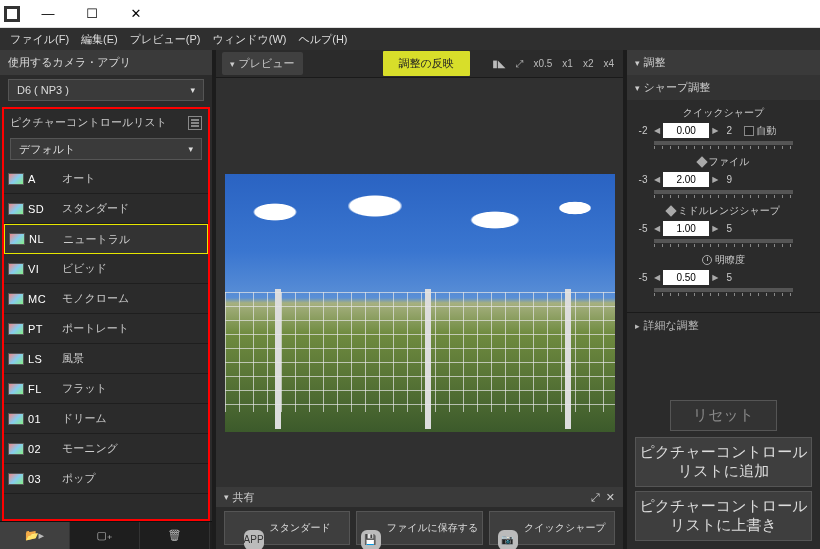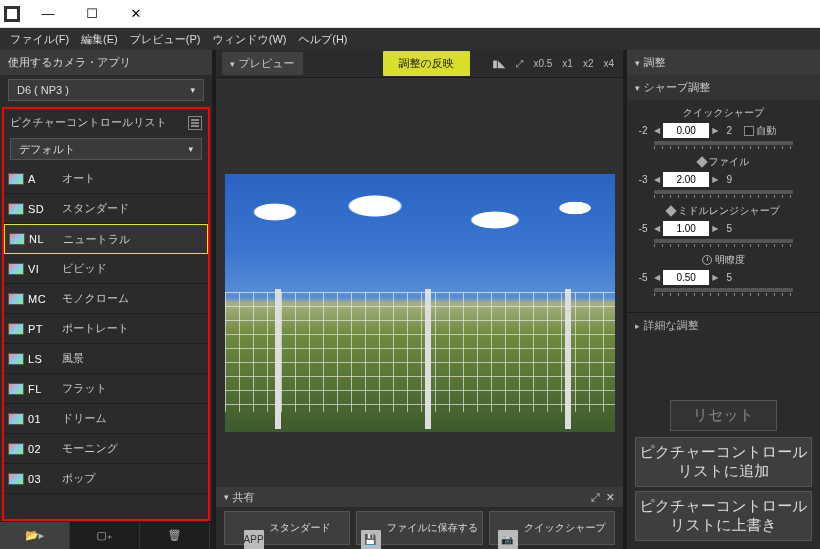"APP" .sharebtn .sicon { border-radius: 1px -> 6px }
